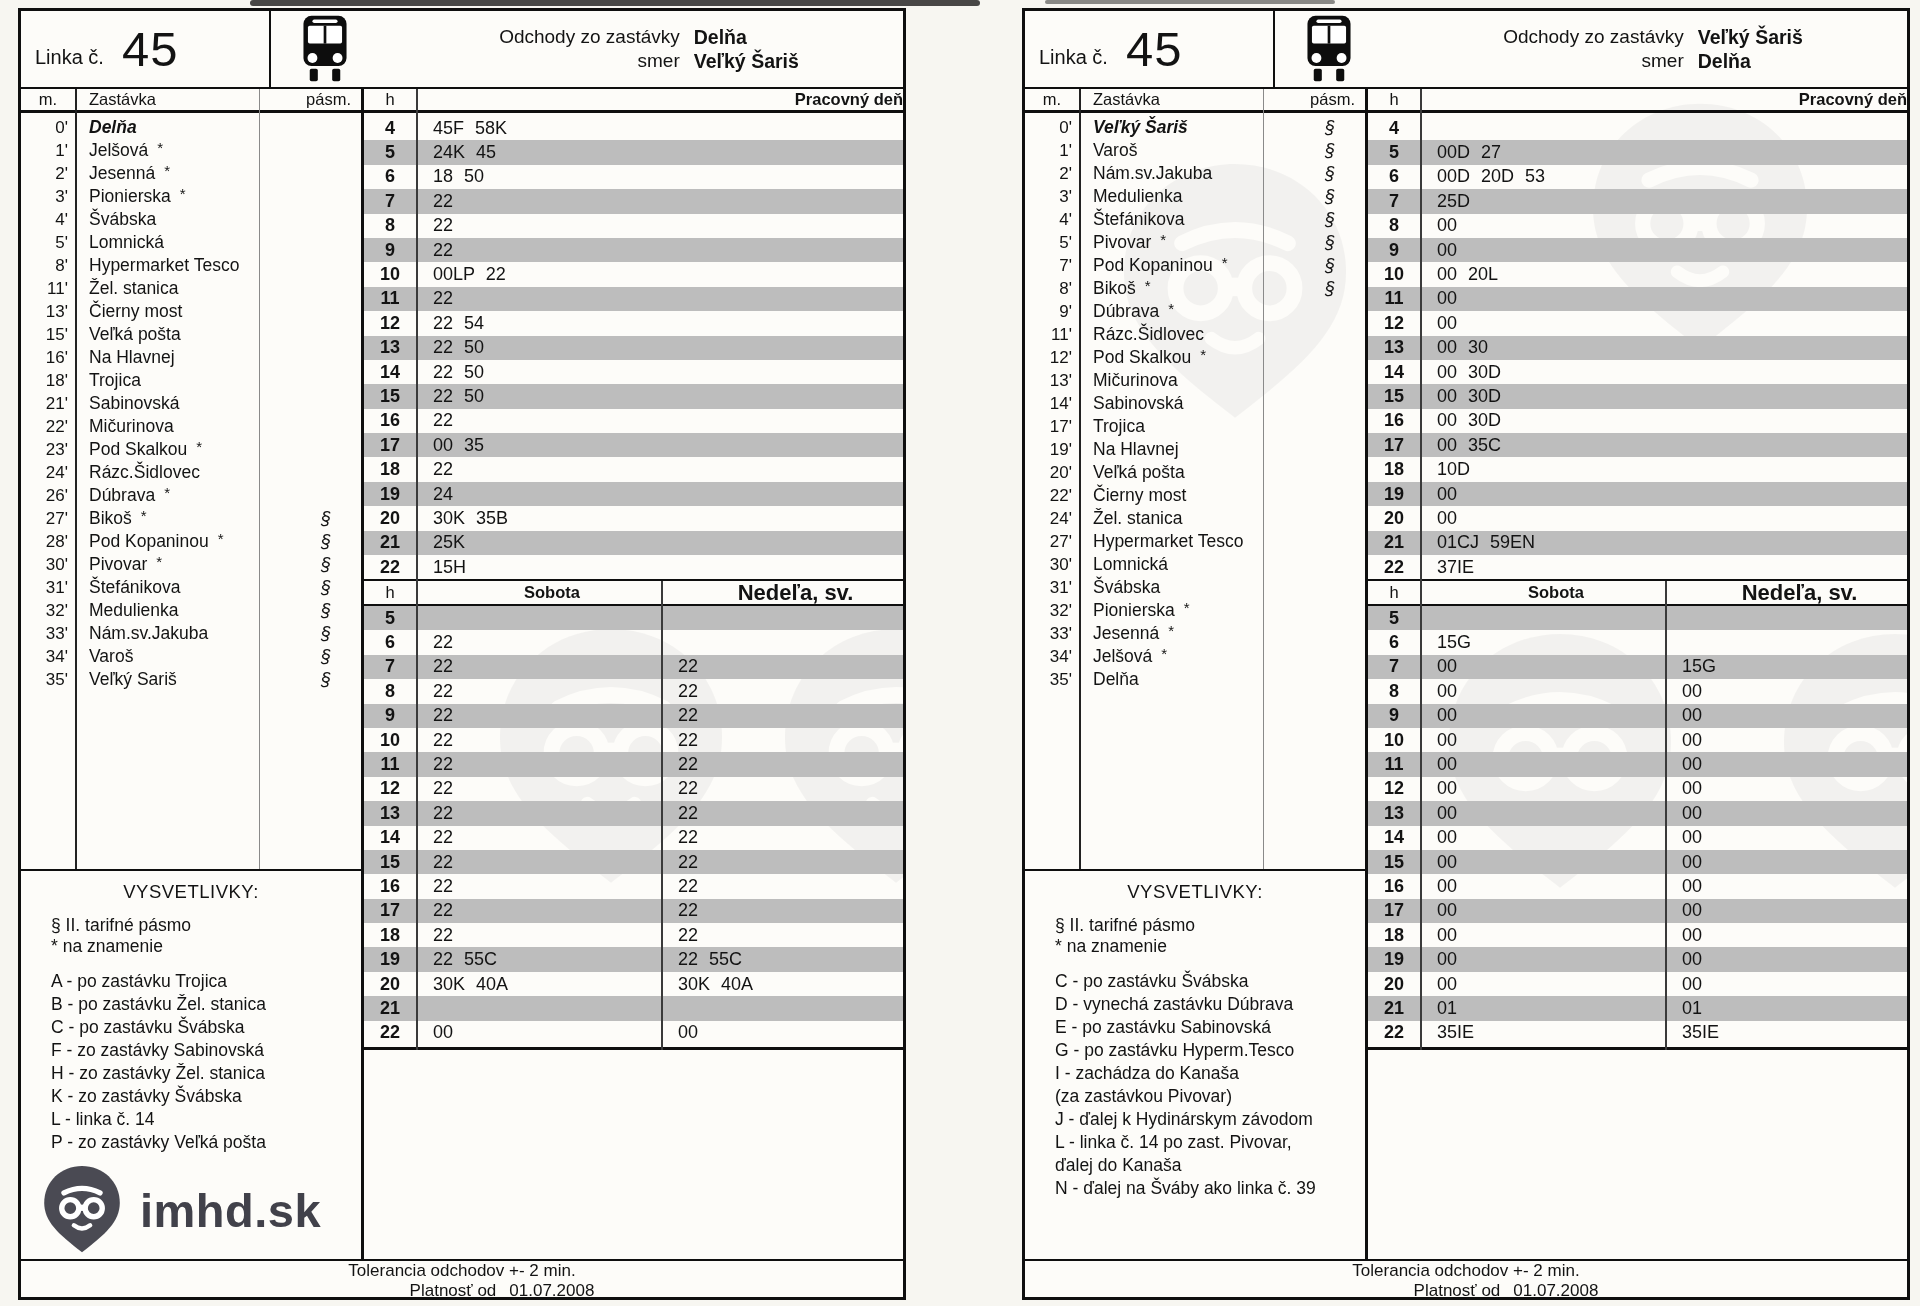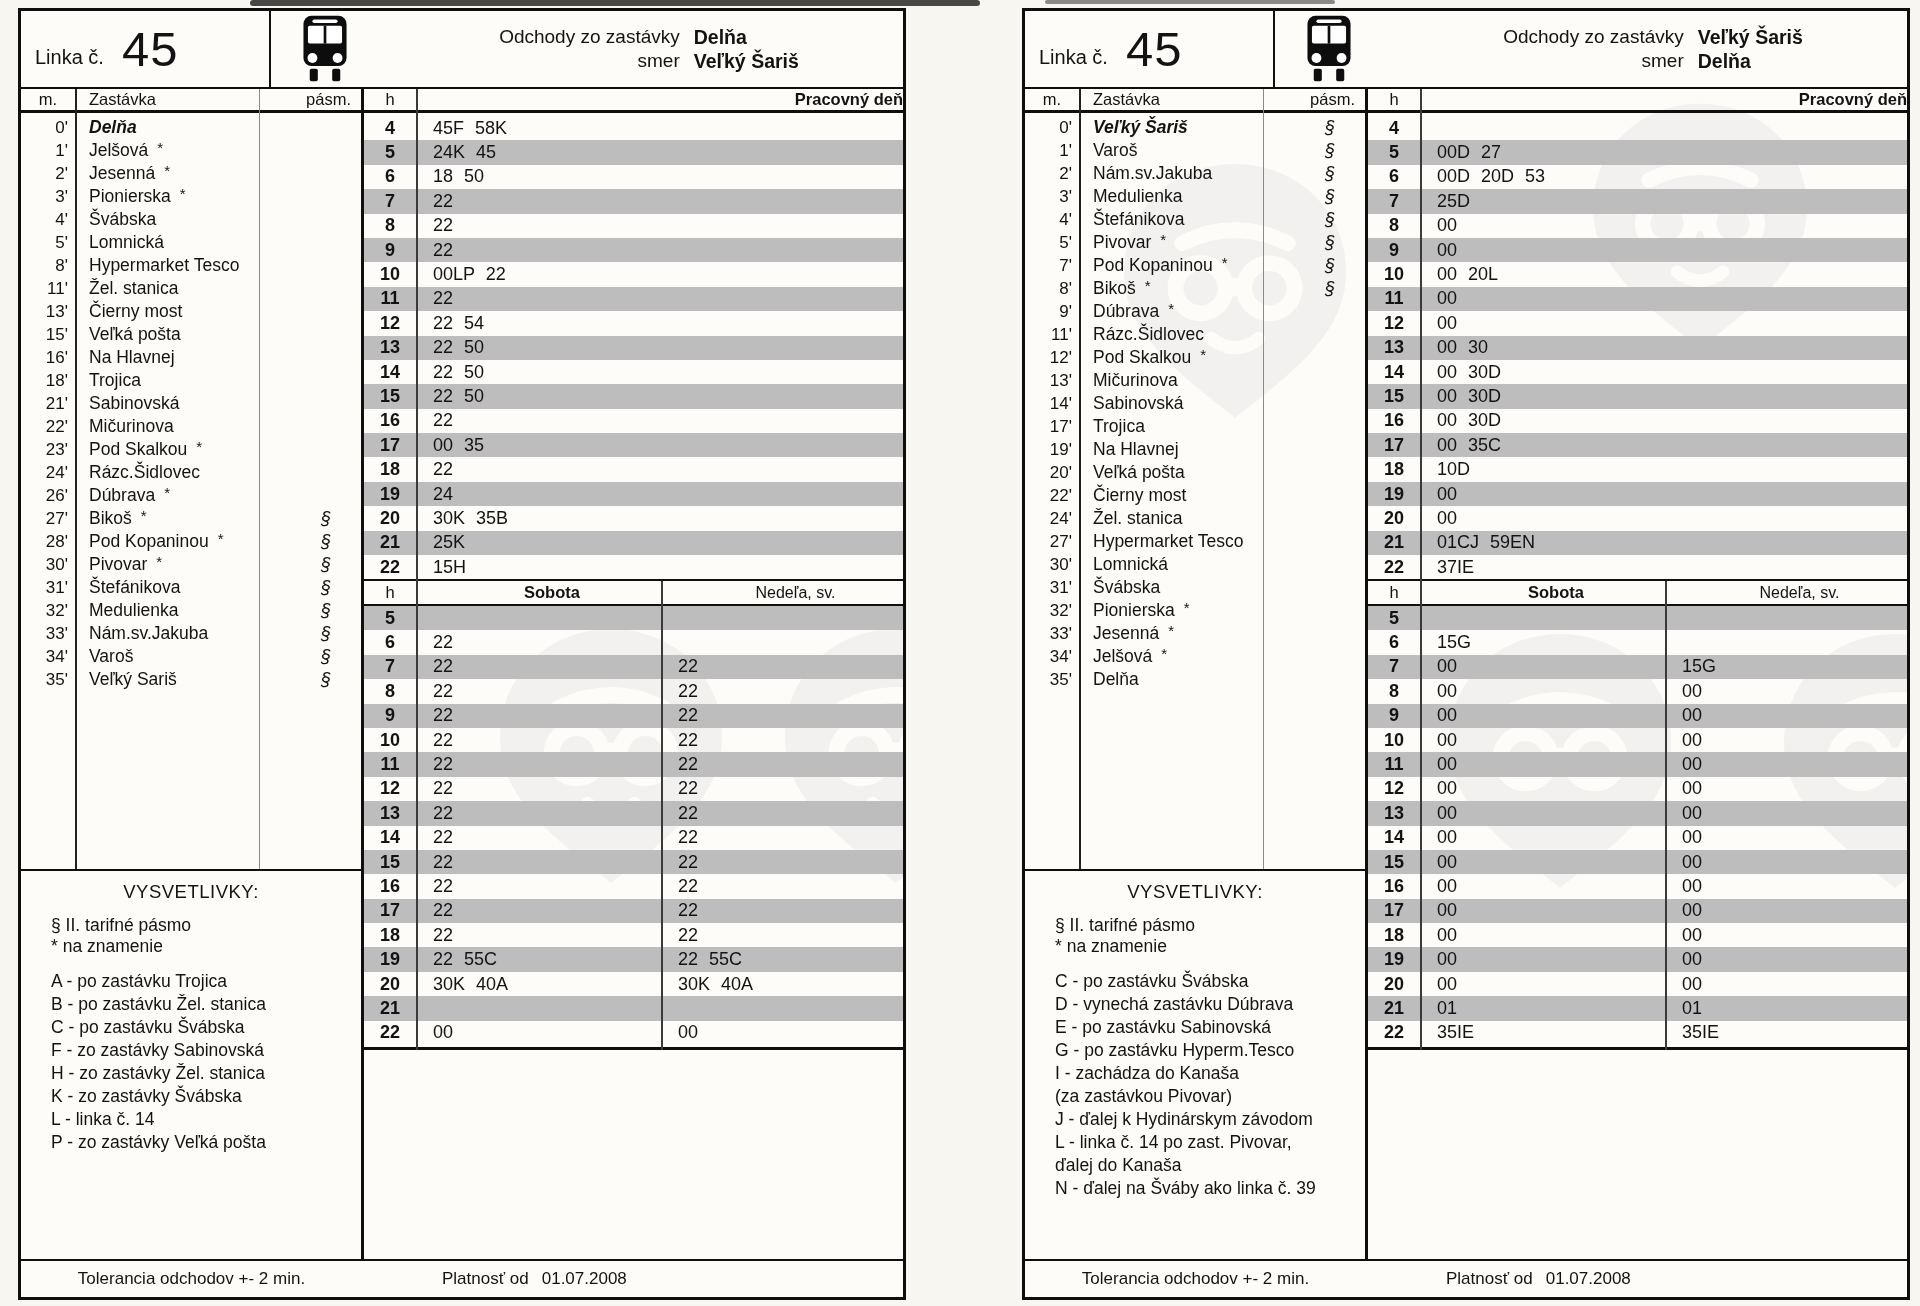"Nedeľa, sv." .weekend-head .sunh { font-size: 16px -> 22px; font-weight: 400 -> 700 }
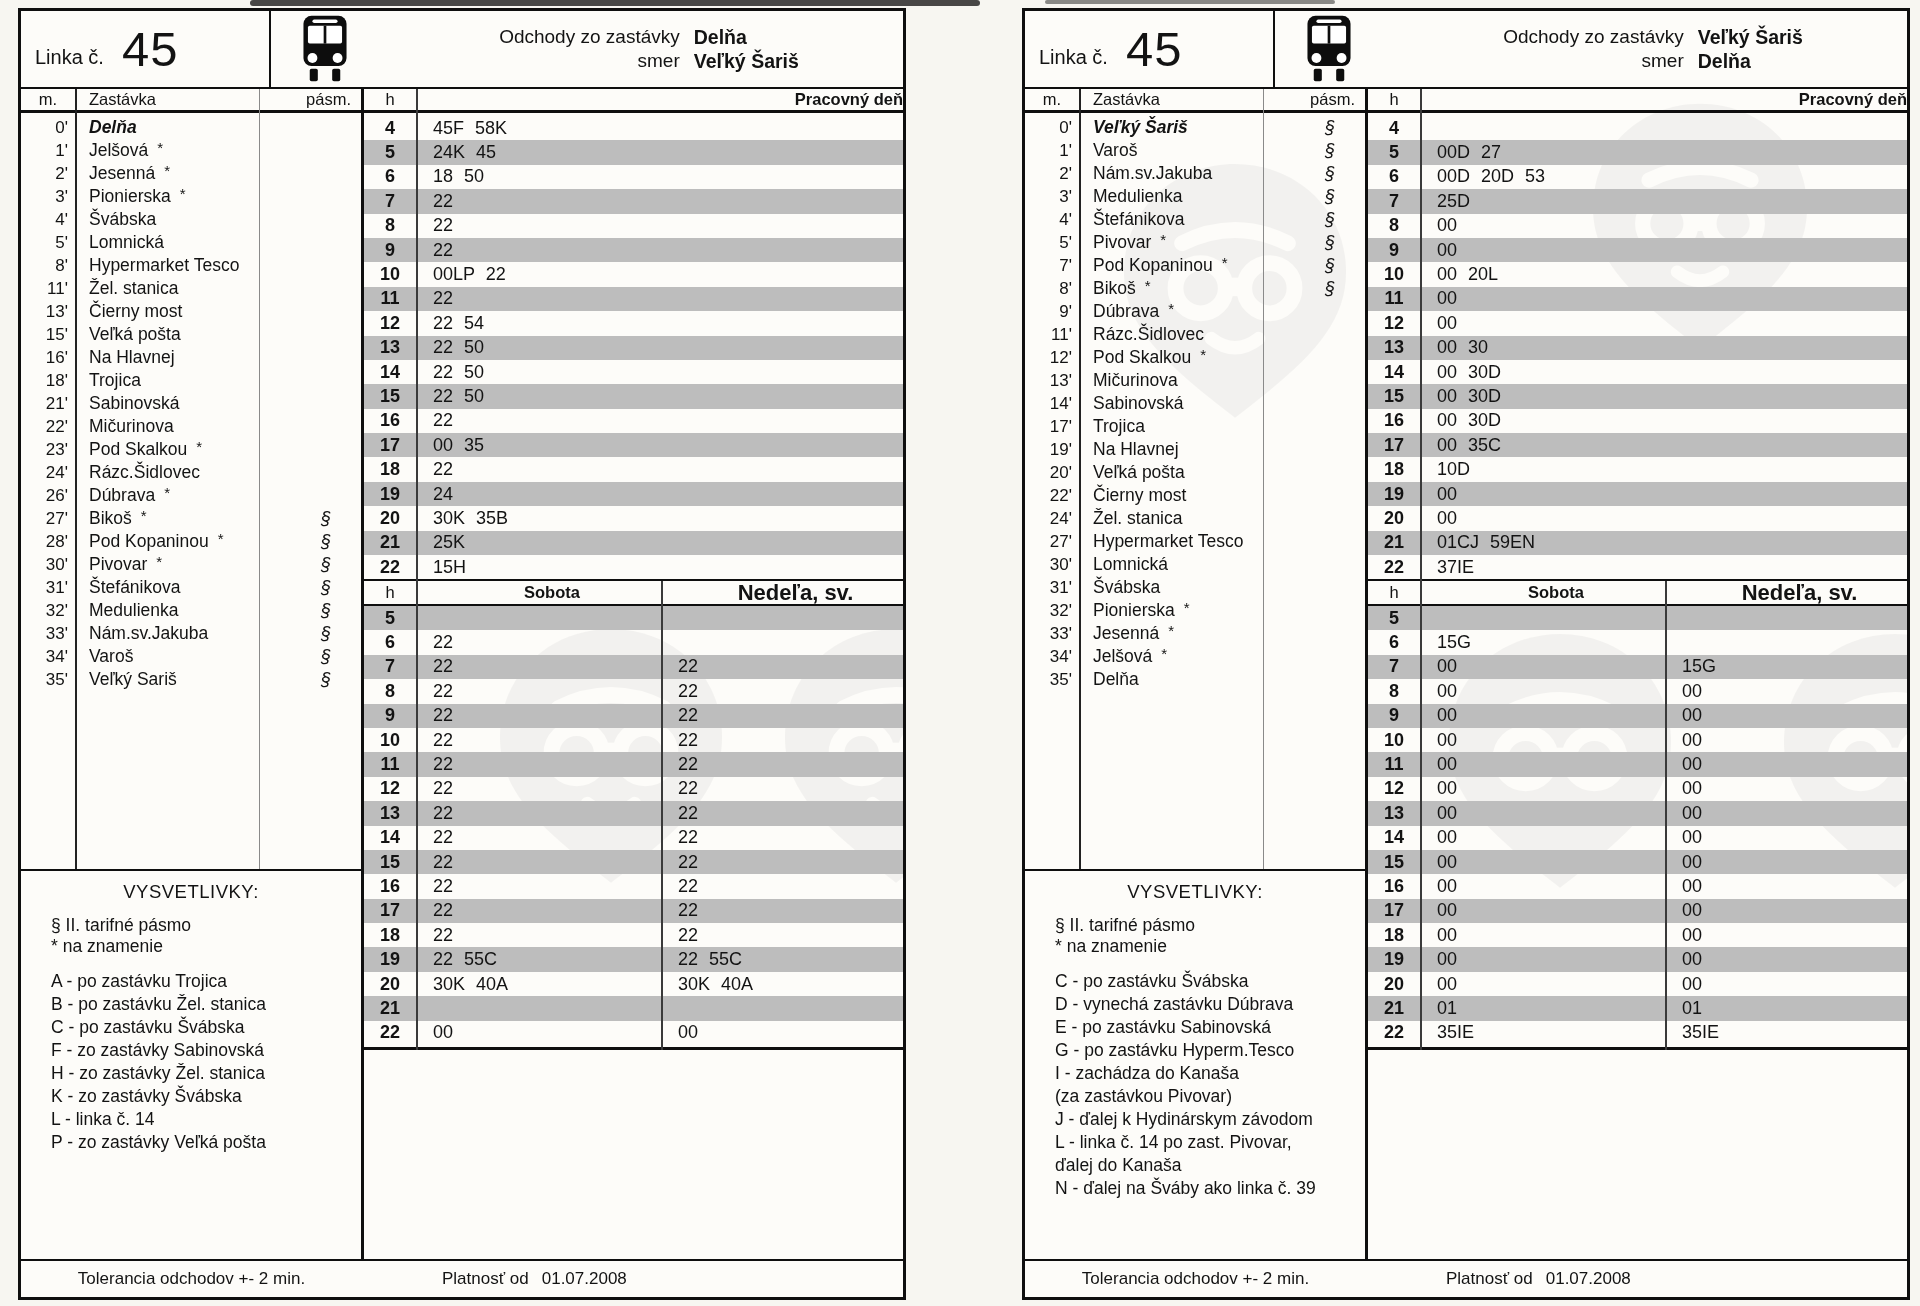"imhd.sk" div.brand { html: none -> <div> <svg> <use></use> </svg> <span>imhd.sk</span> </div> }
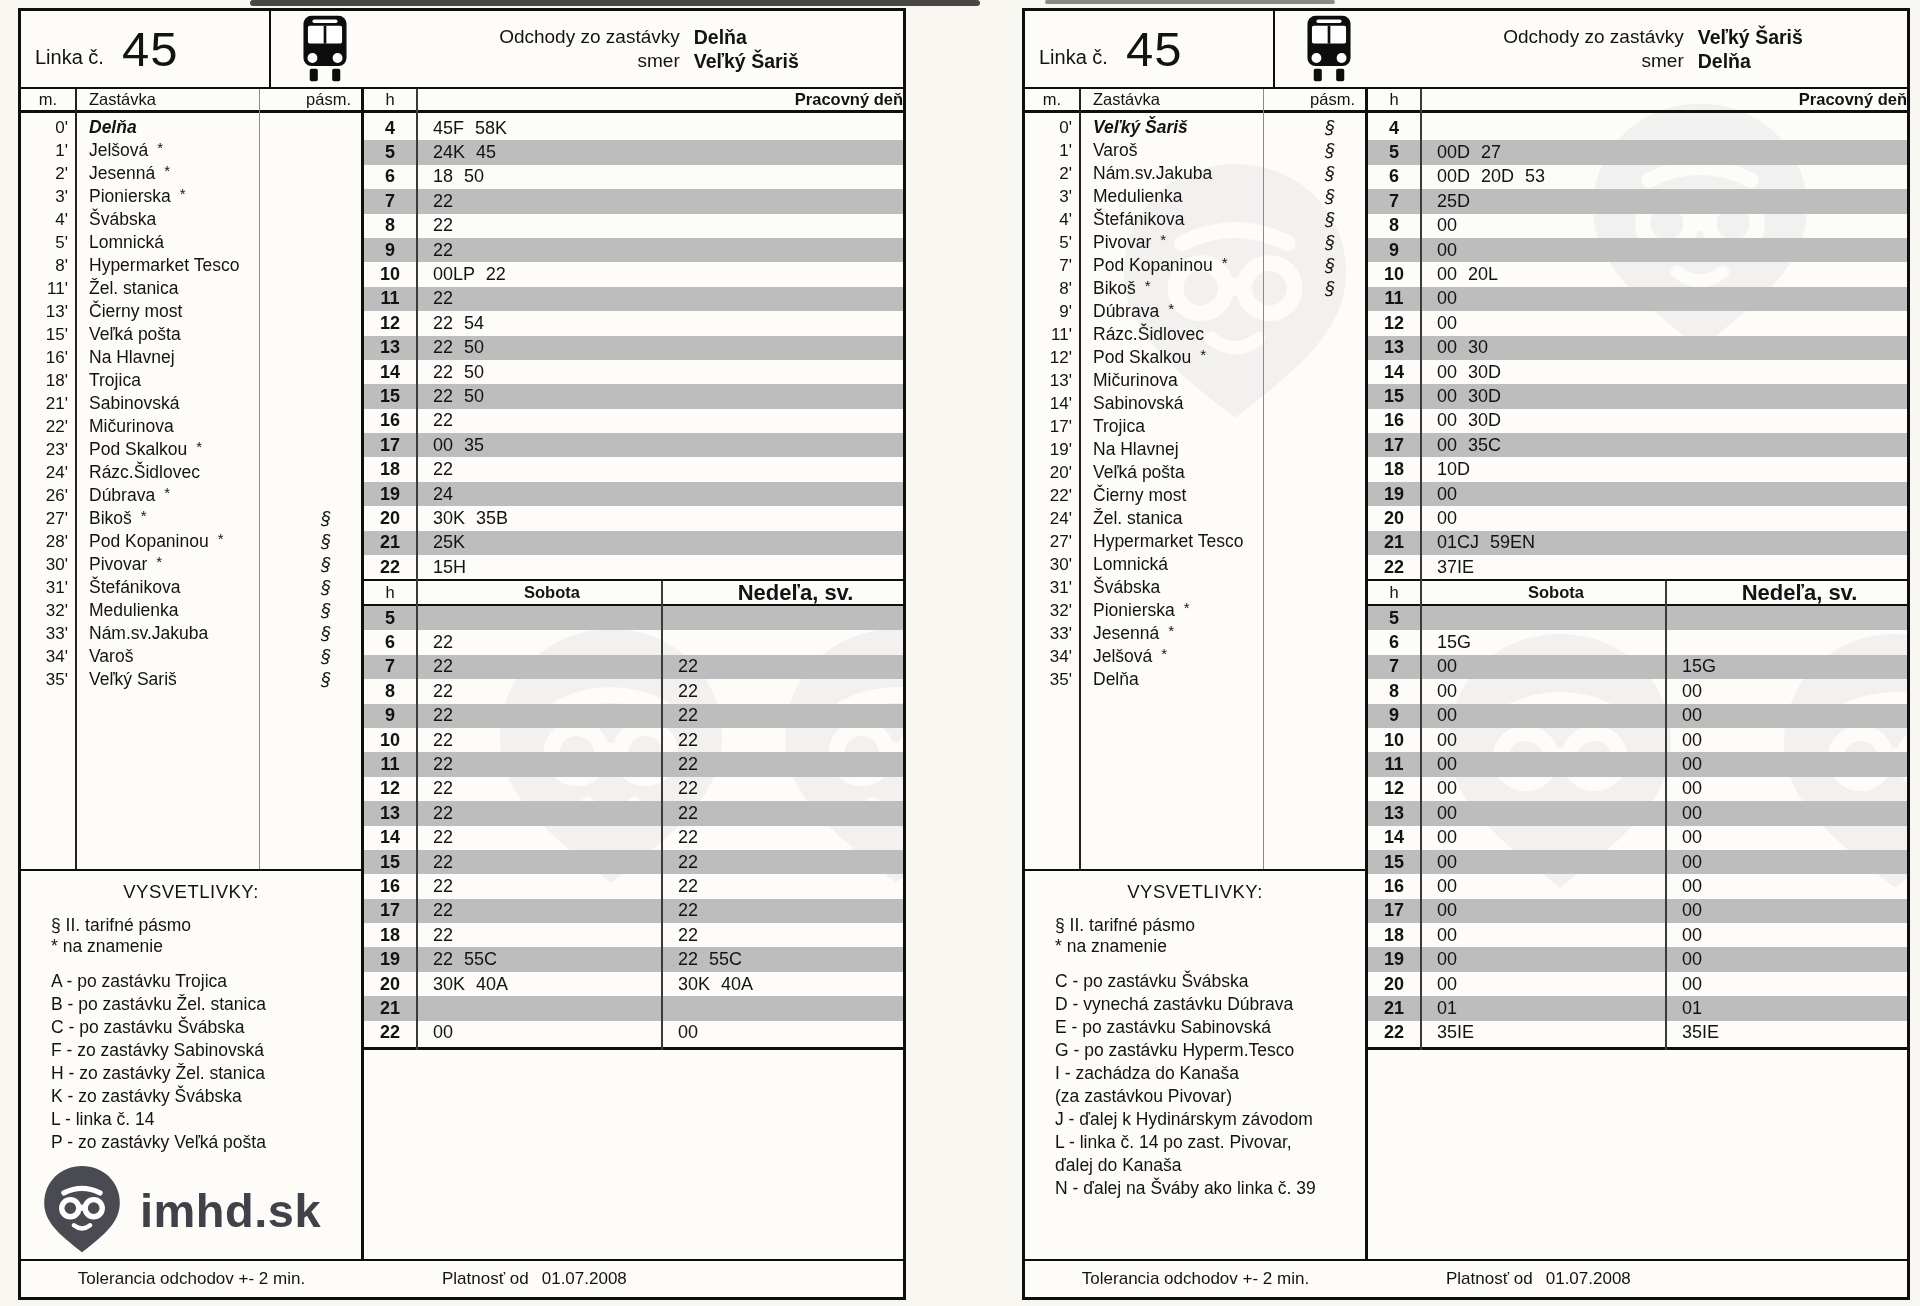"Tolerancia odchodov +- 2 min." .panel-footer { flex-direction: none -> column }
